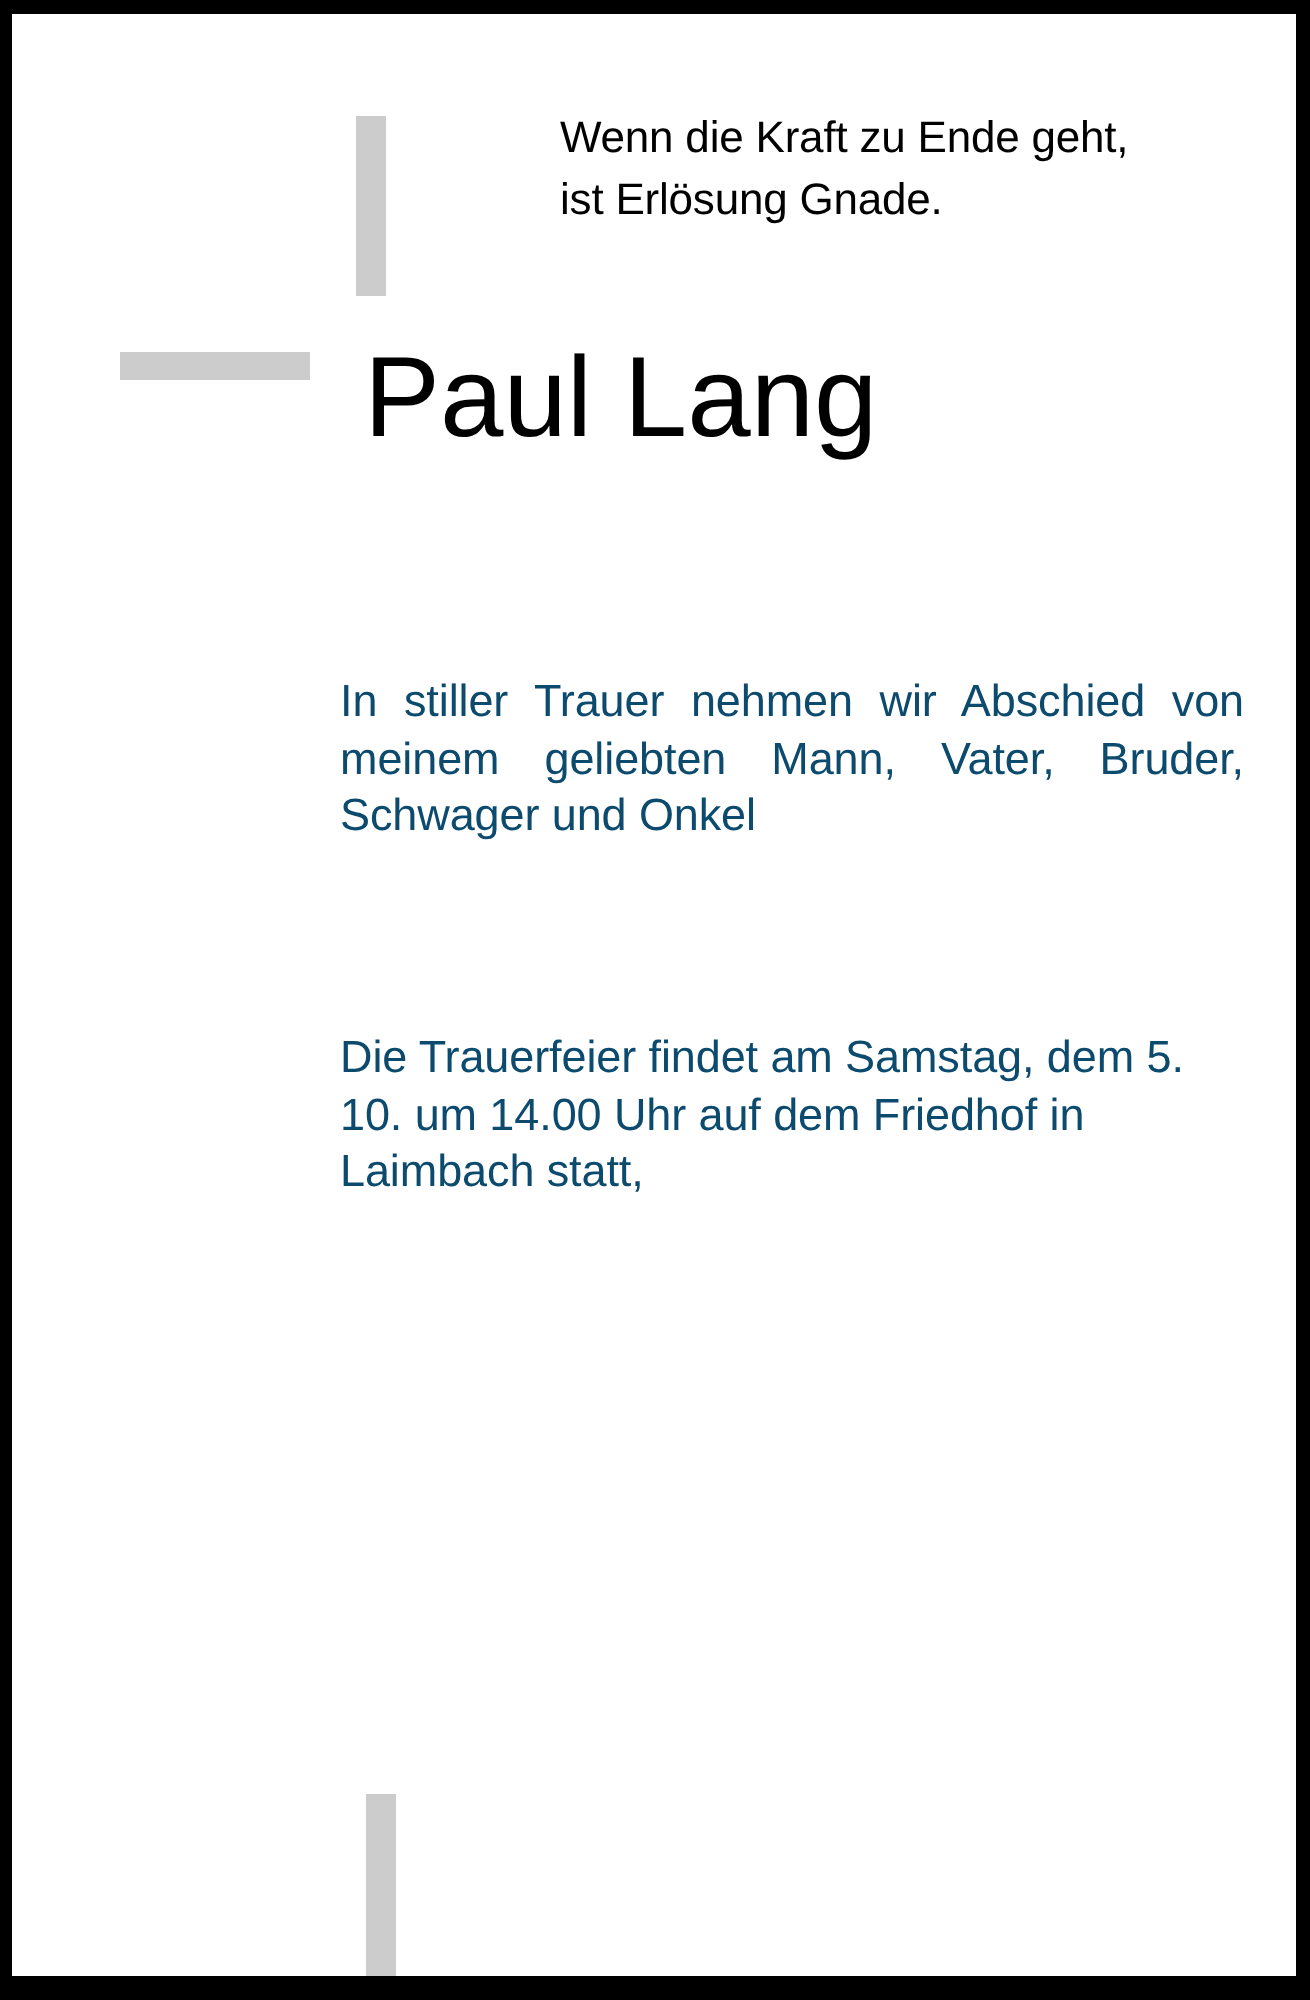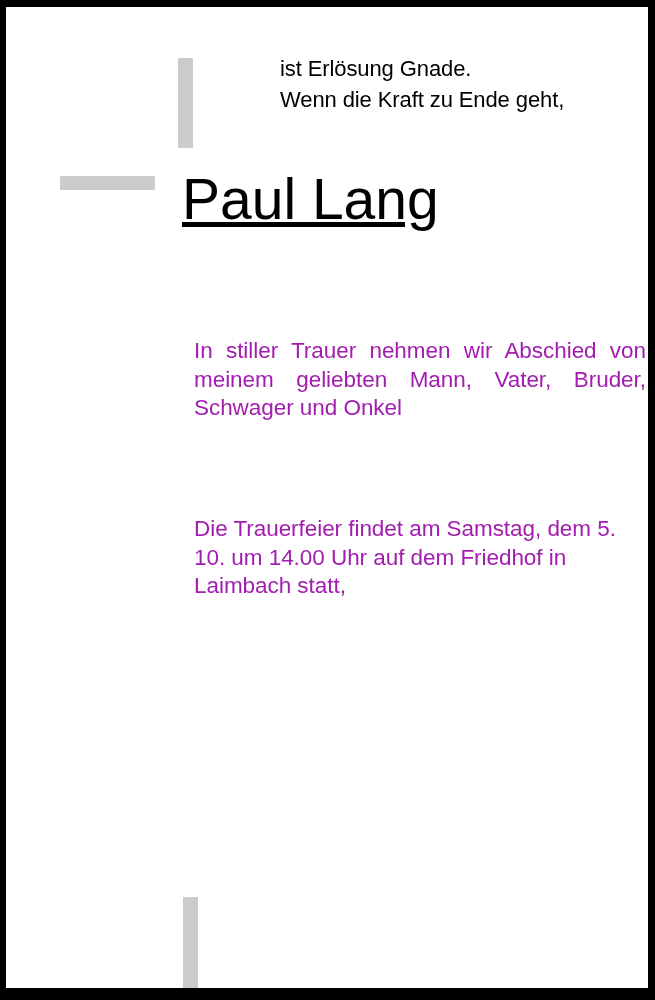"ist Erlösung Gnade." span.epitaph-line { order: before "Wenn die Kraft zu Ende" -> after "Wenn die Kraft zu Ende" }
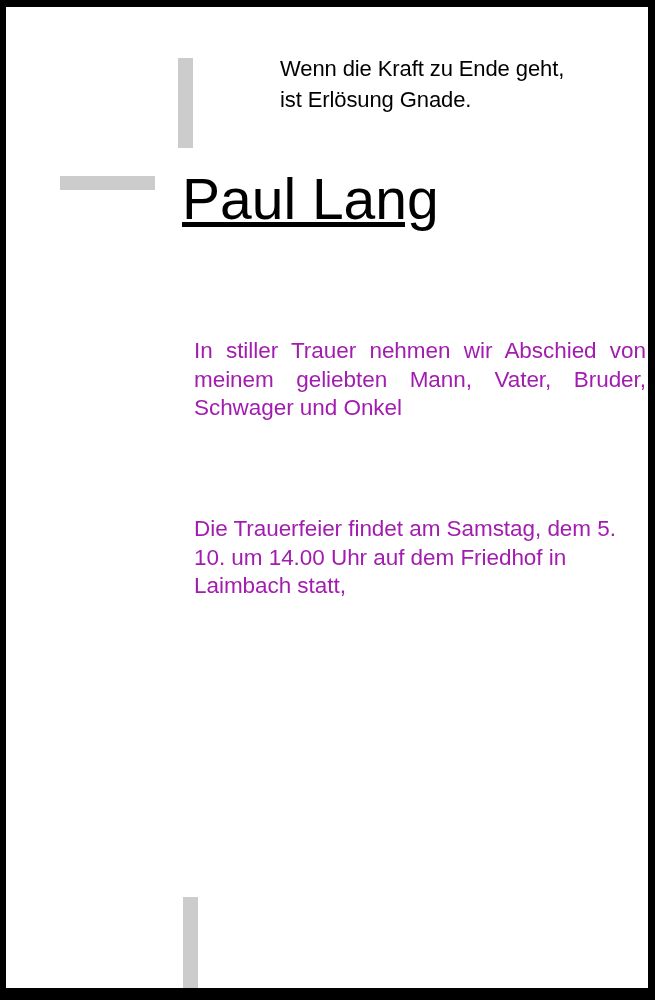"Paul Lang" .deceased-name { text-decoration: underline -> none }
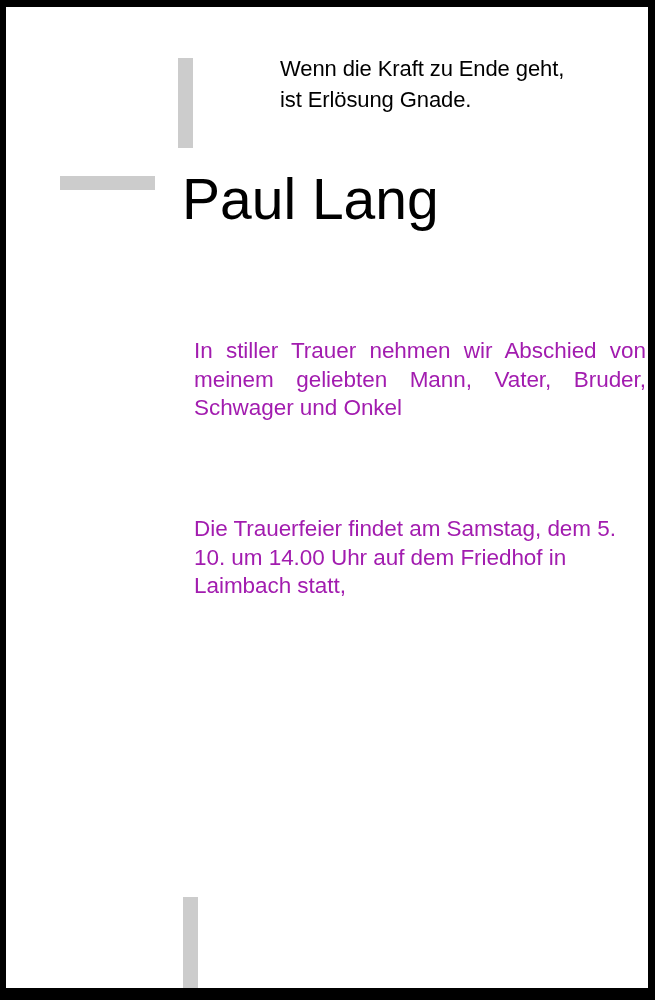"In stiller Trauer nehmen wir" .body-text { color: #a21caf -> #0c4a6e; left: 188px -> 164px }
